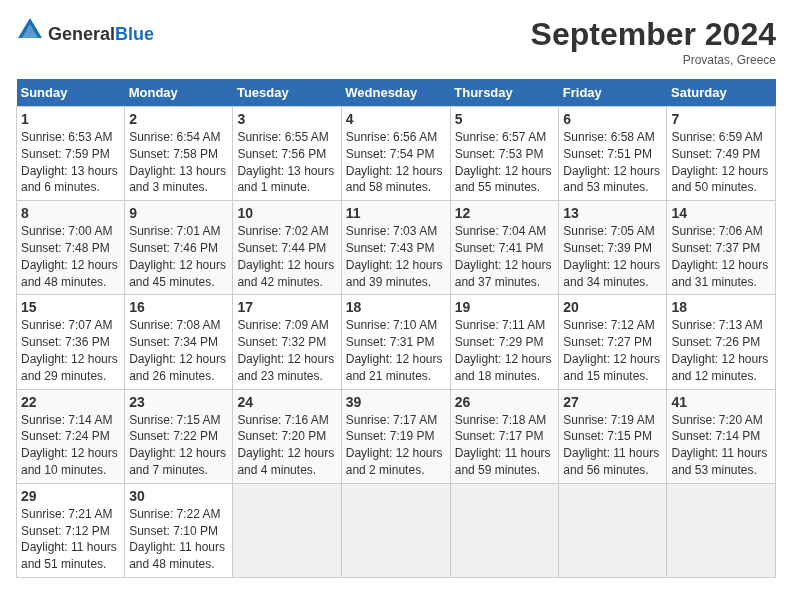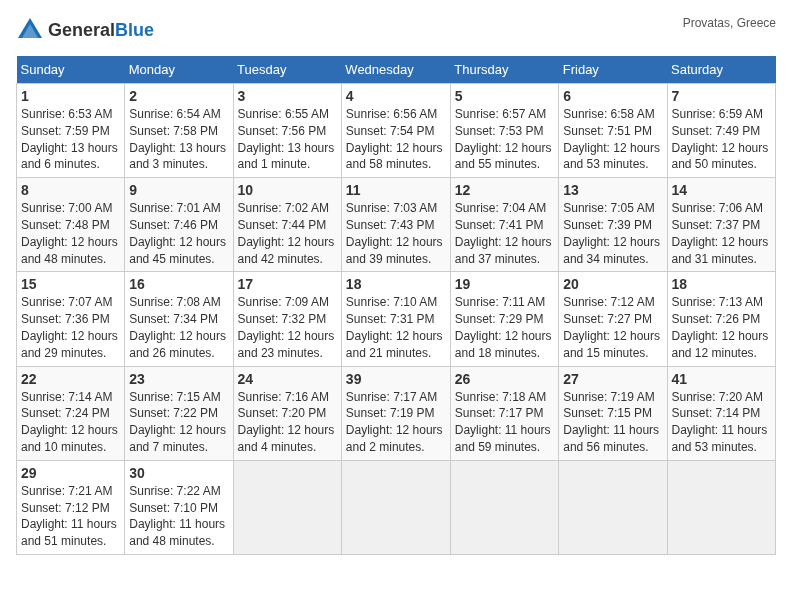"GeneralBlue" .logo { align-items: center -> flex-end }
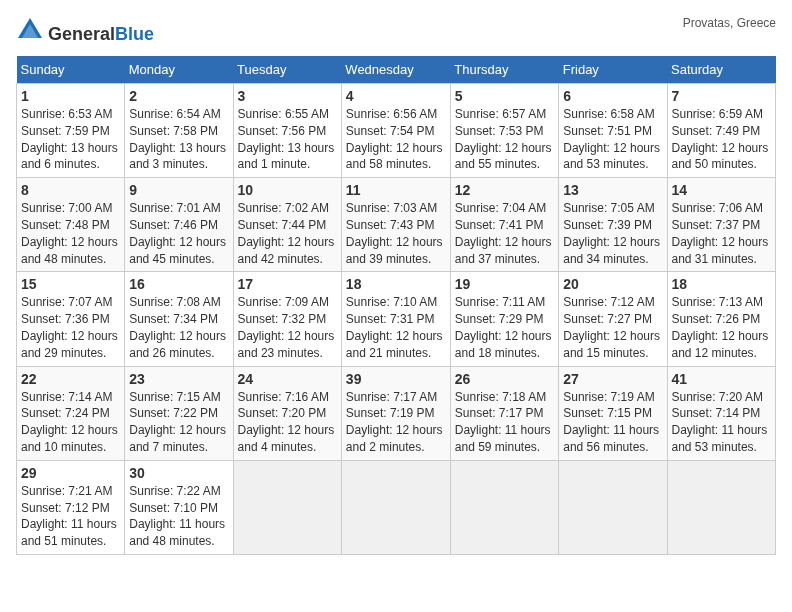"September 2024" div.month-title { html: none -> <div>September 2024</div> }
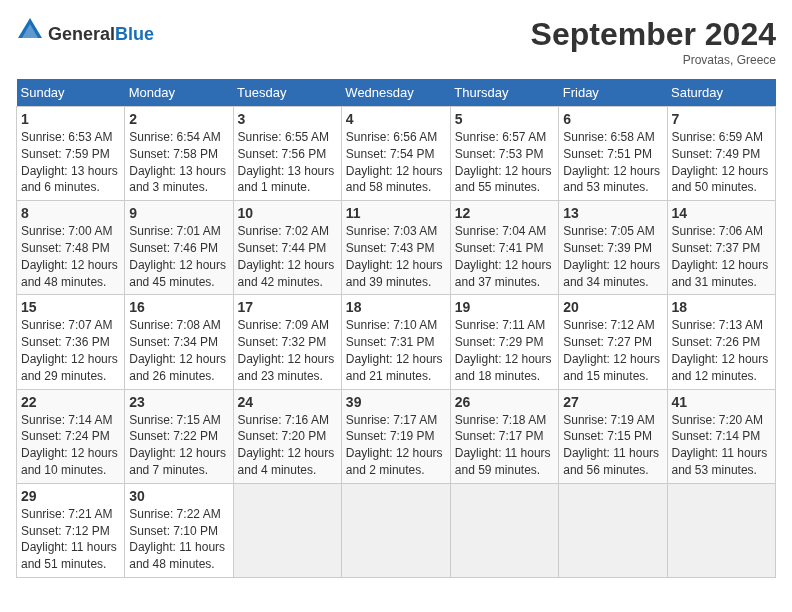"Sunday" th { font-weight: normal -> bold }
